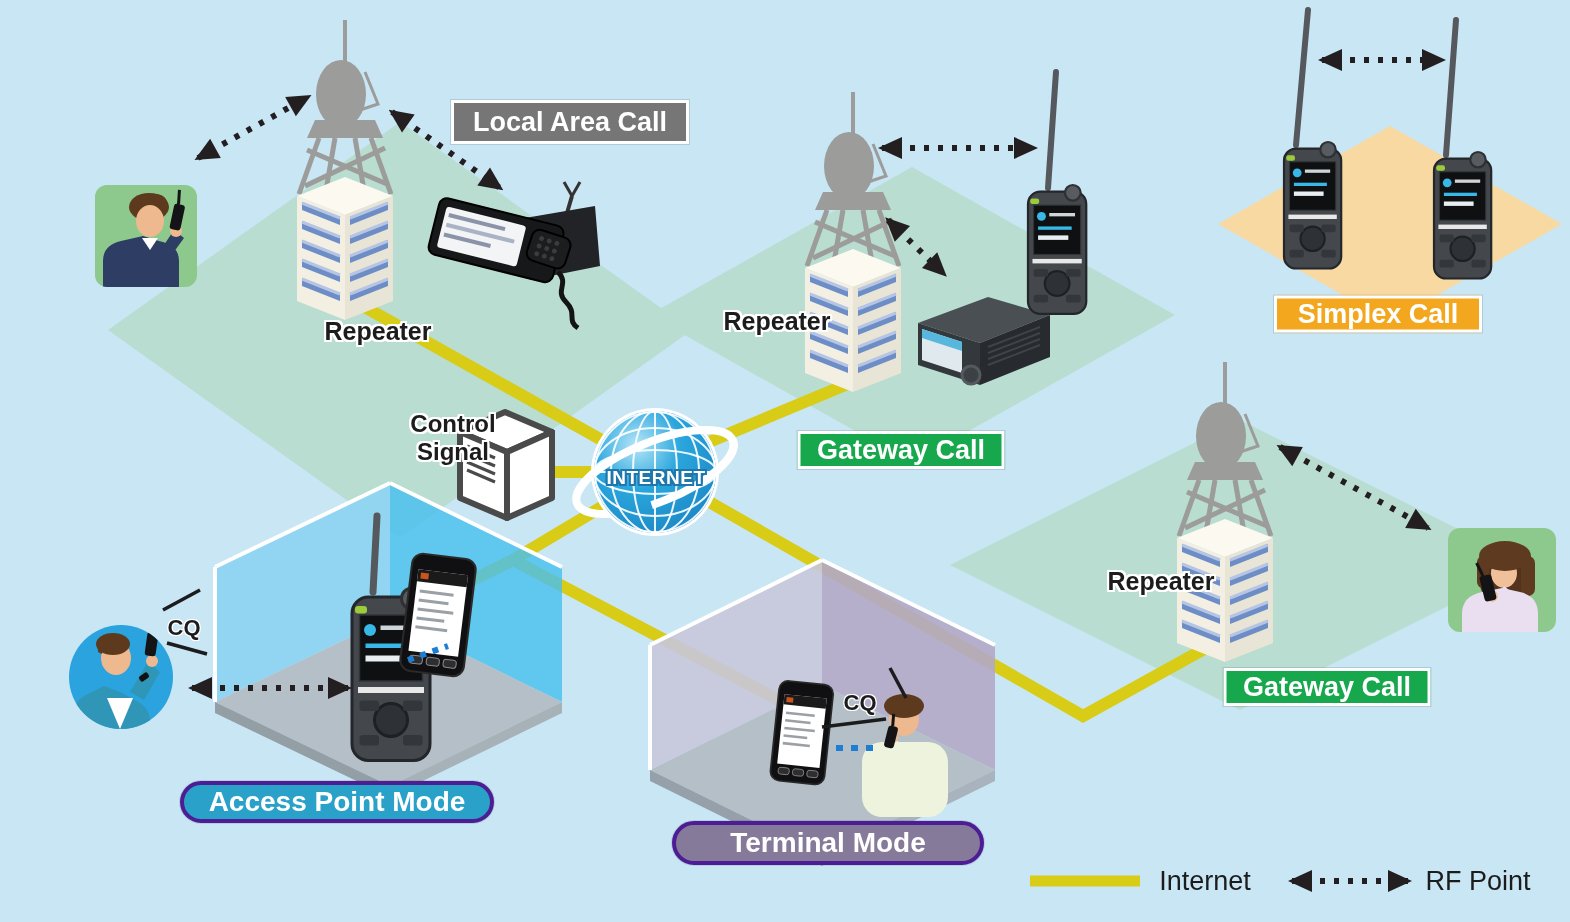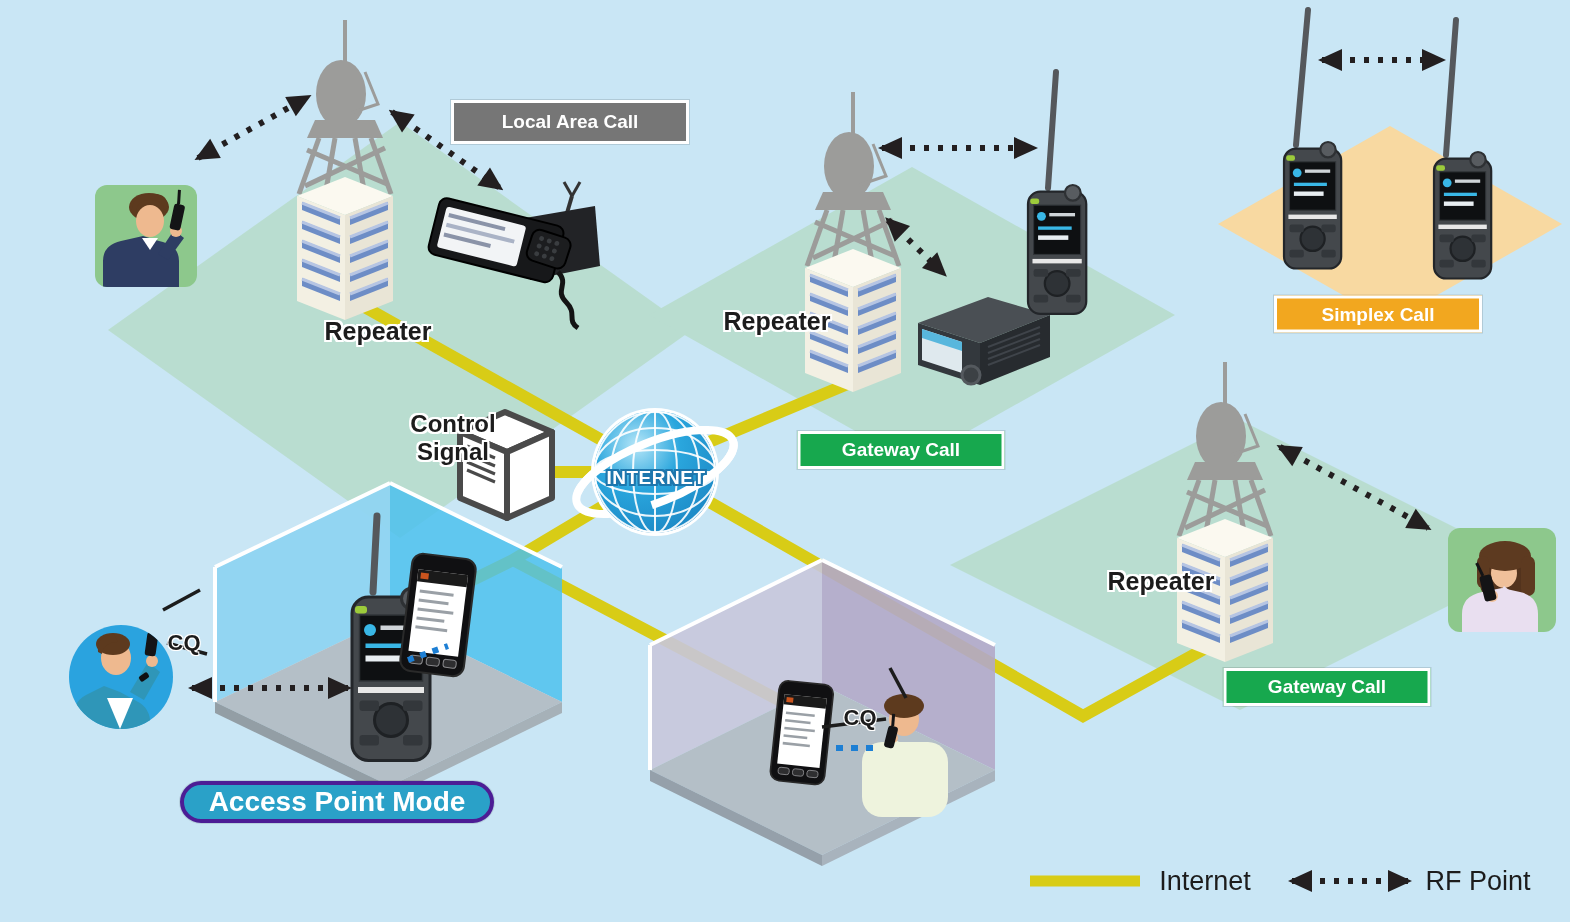"Local Area Call" .tag { font-size: 19px -> 27px }
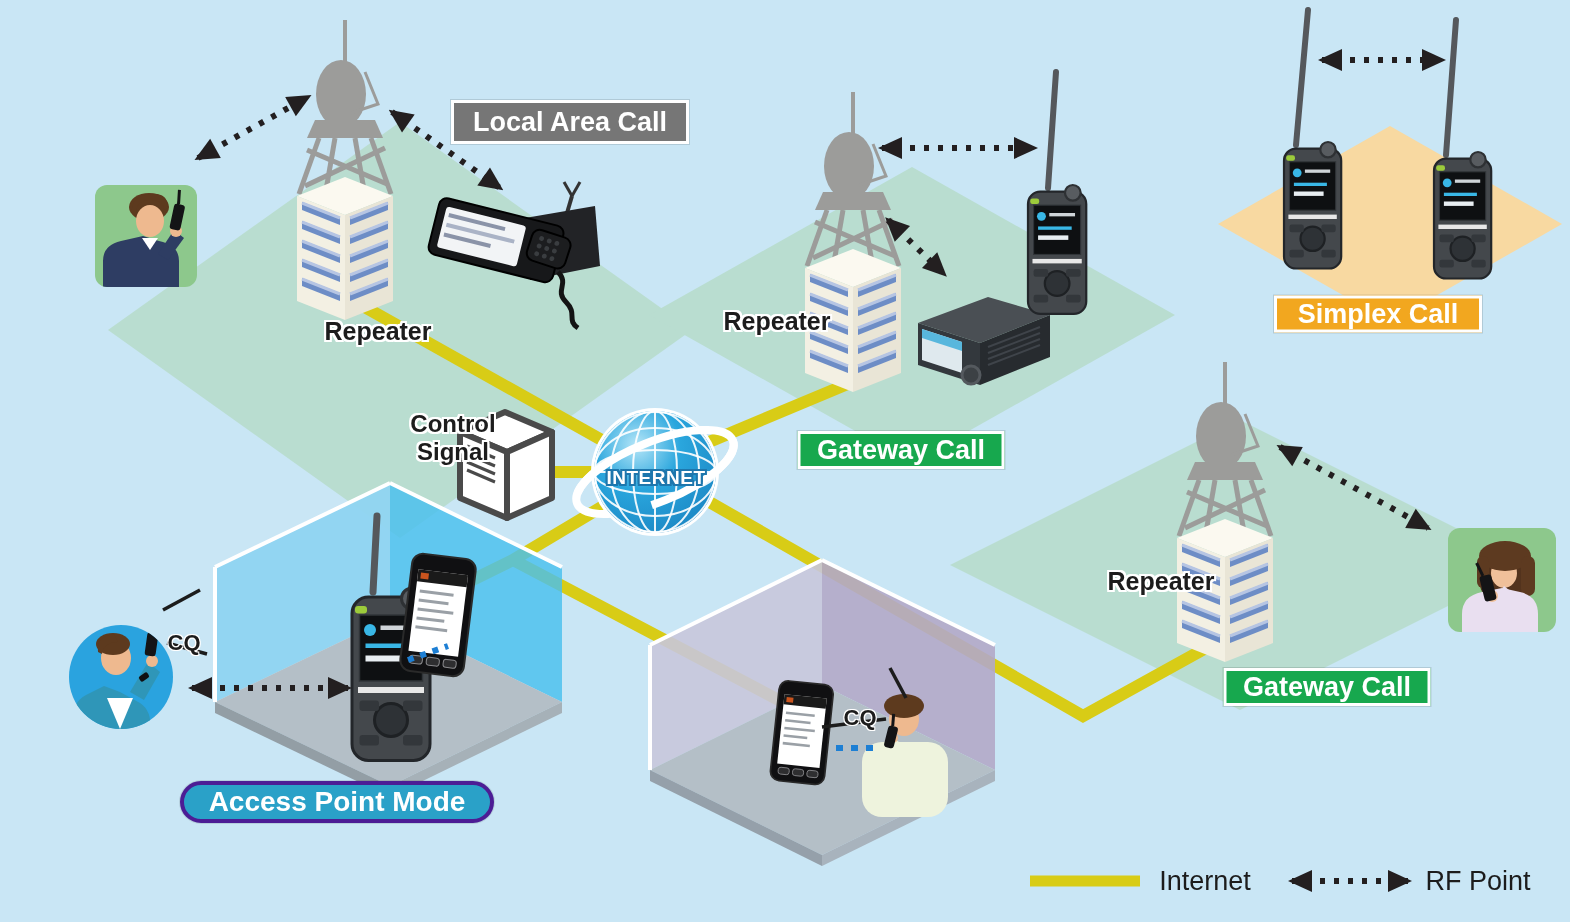"CQ" .cq { margin-top: 15px -> none }
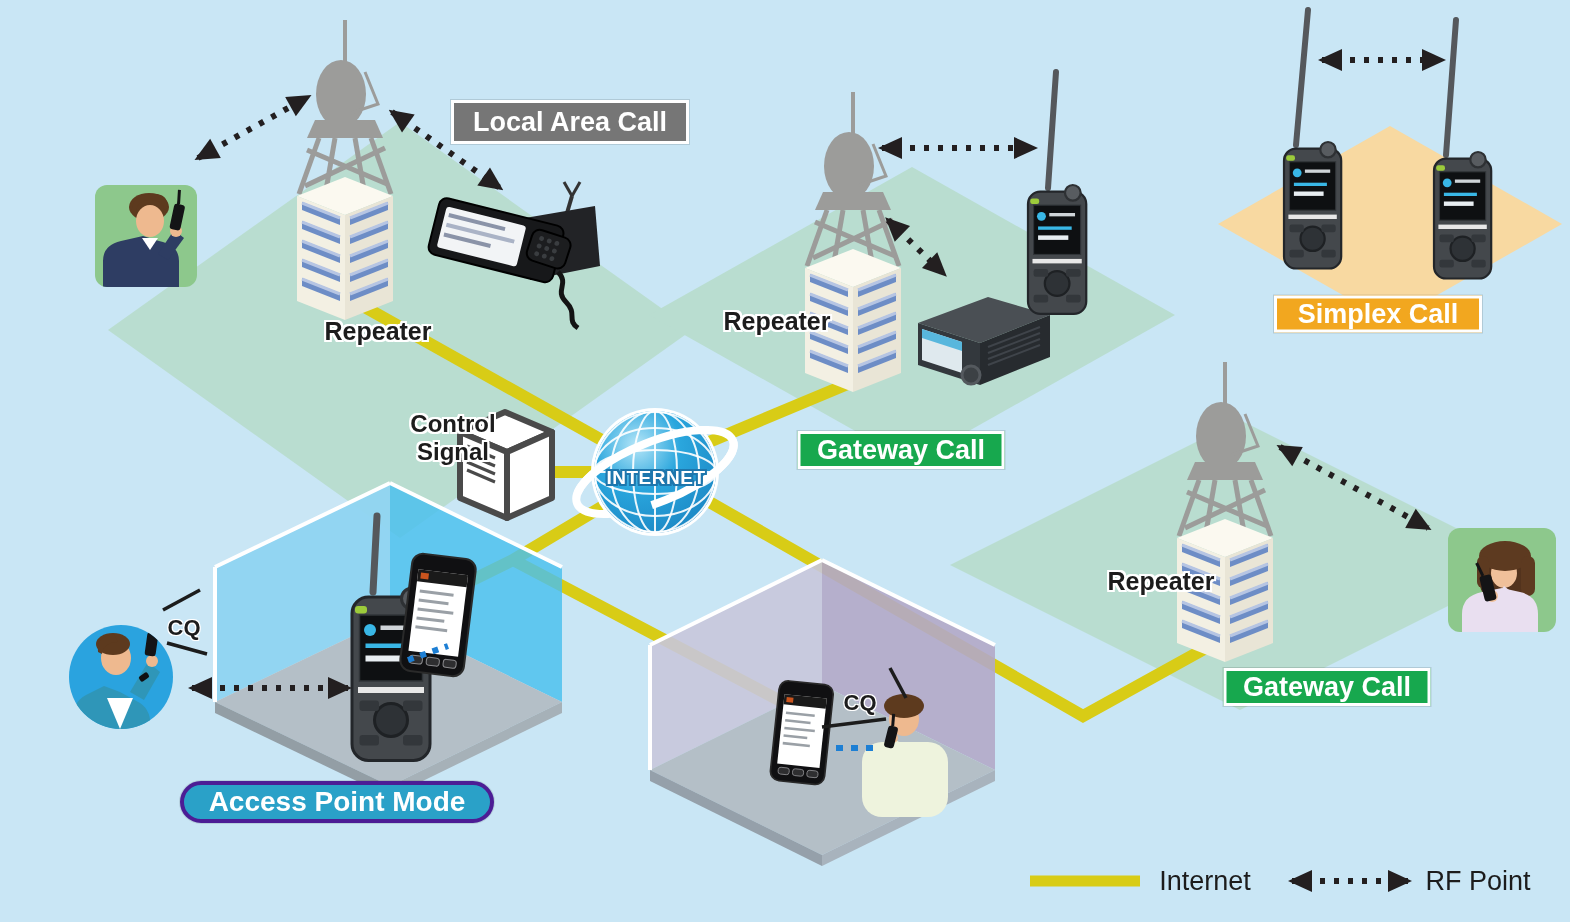"Terminal Mode" div.overlay { html: none -> <div>Terminal Mode</div> }
